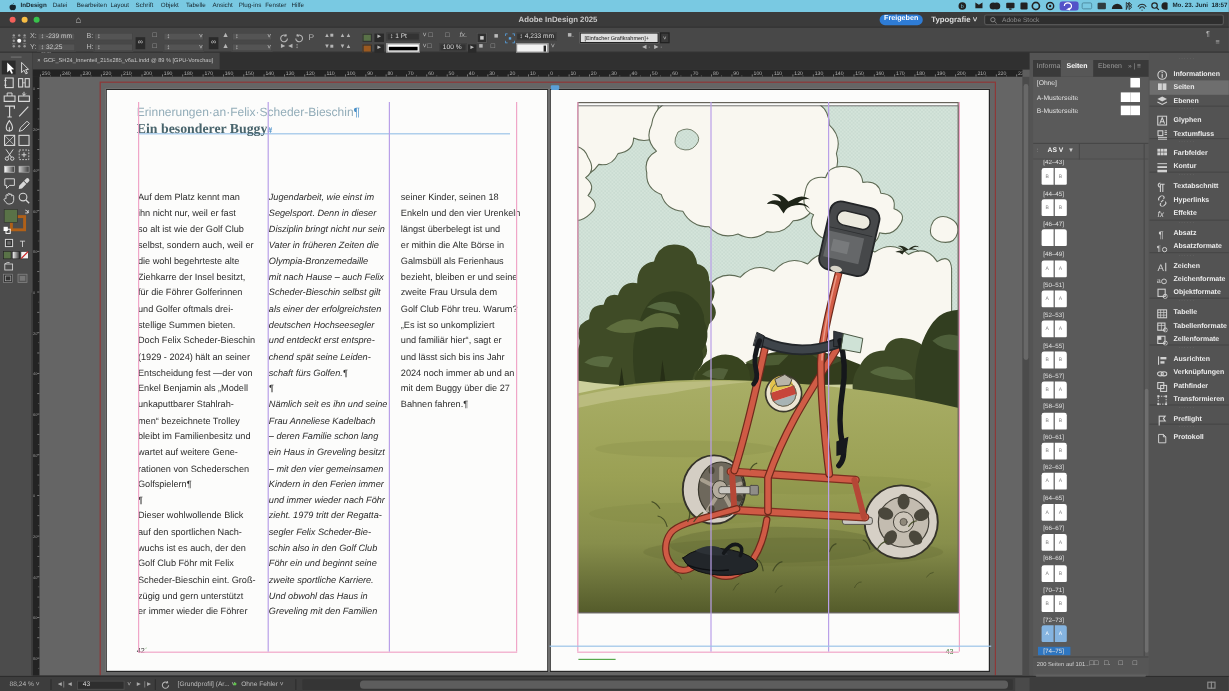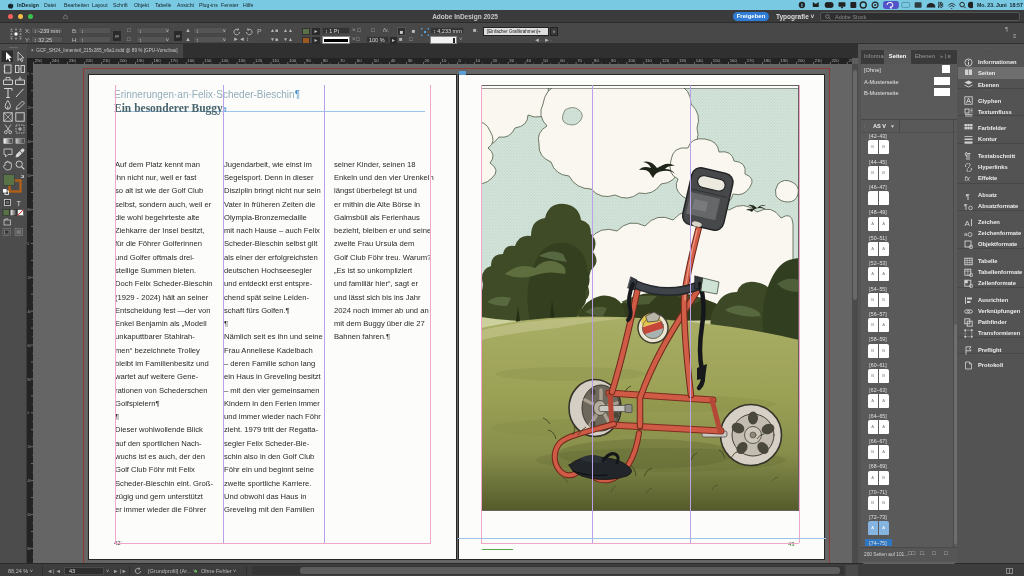"Jugendarbeit, wie einst im" div.col { font-style: none -> italic }
